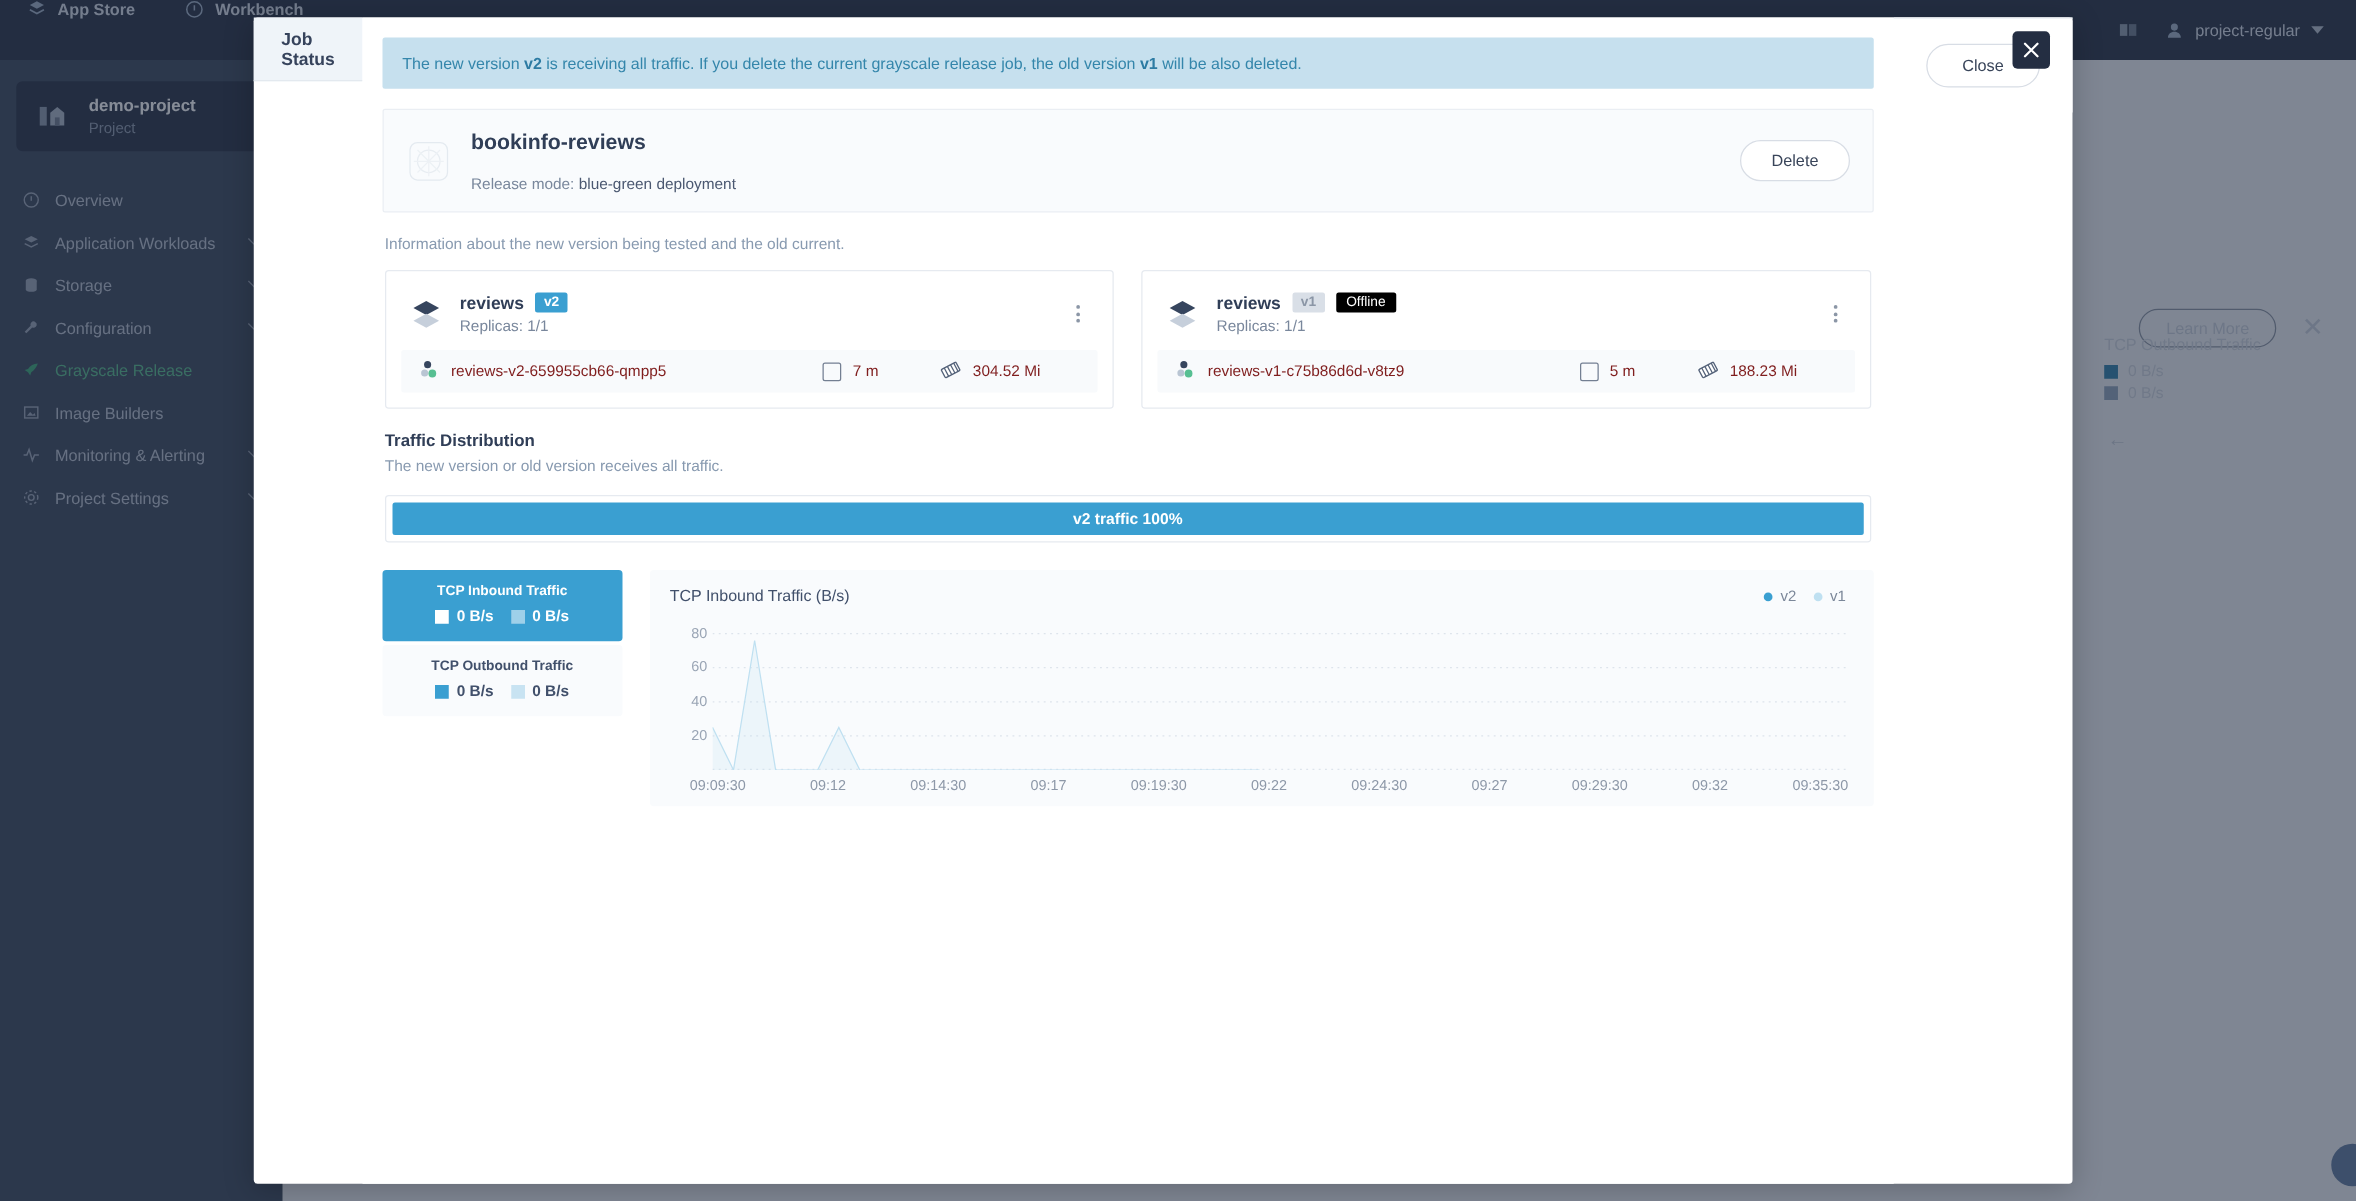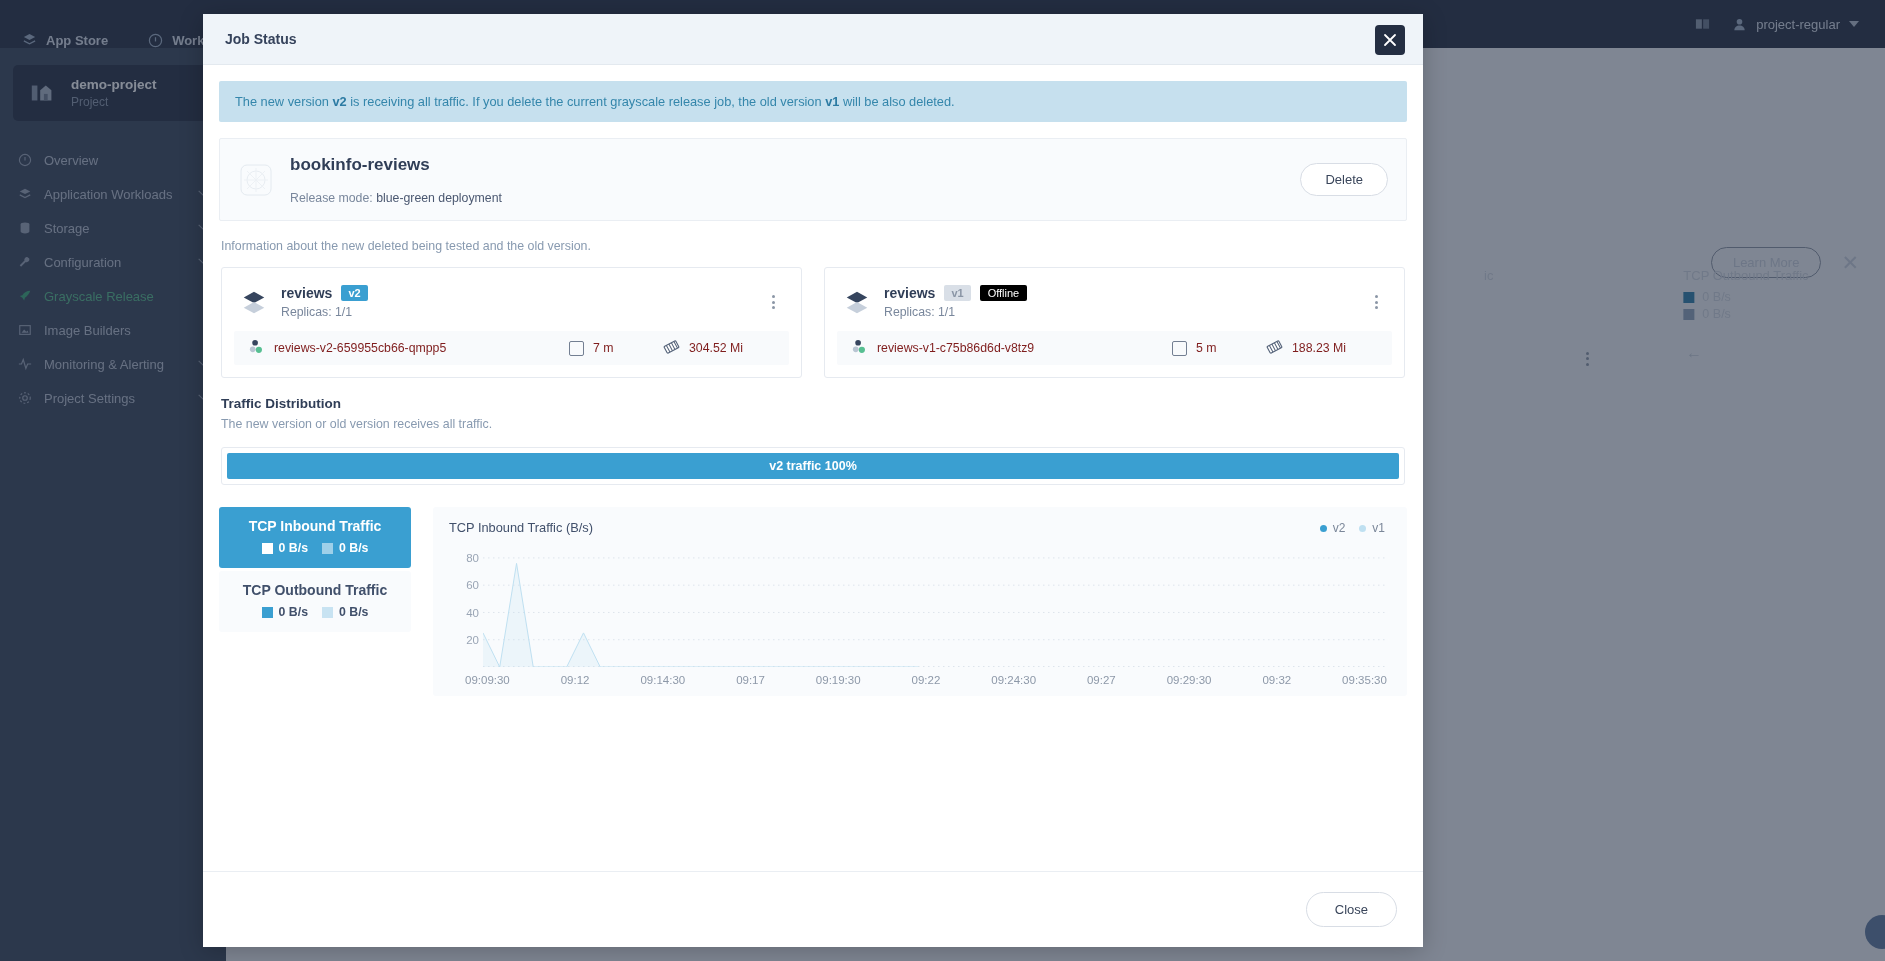"App Store" .topnav-item { align-items: flex-end -> flex-start }
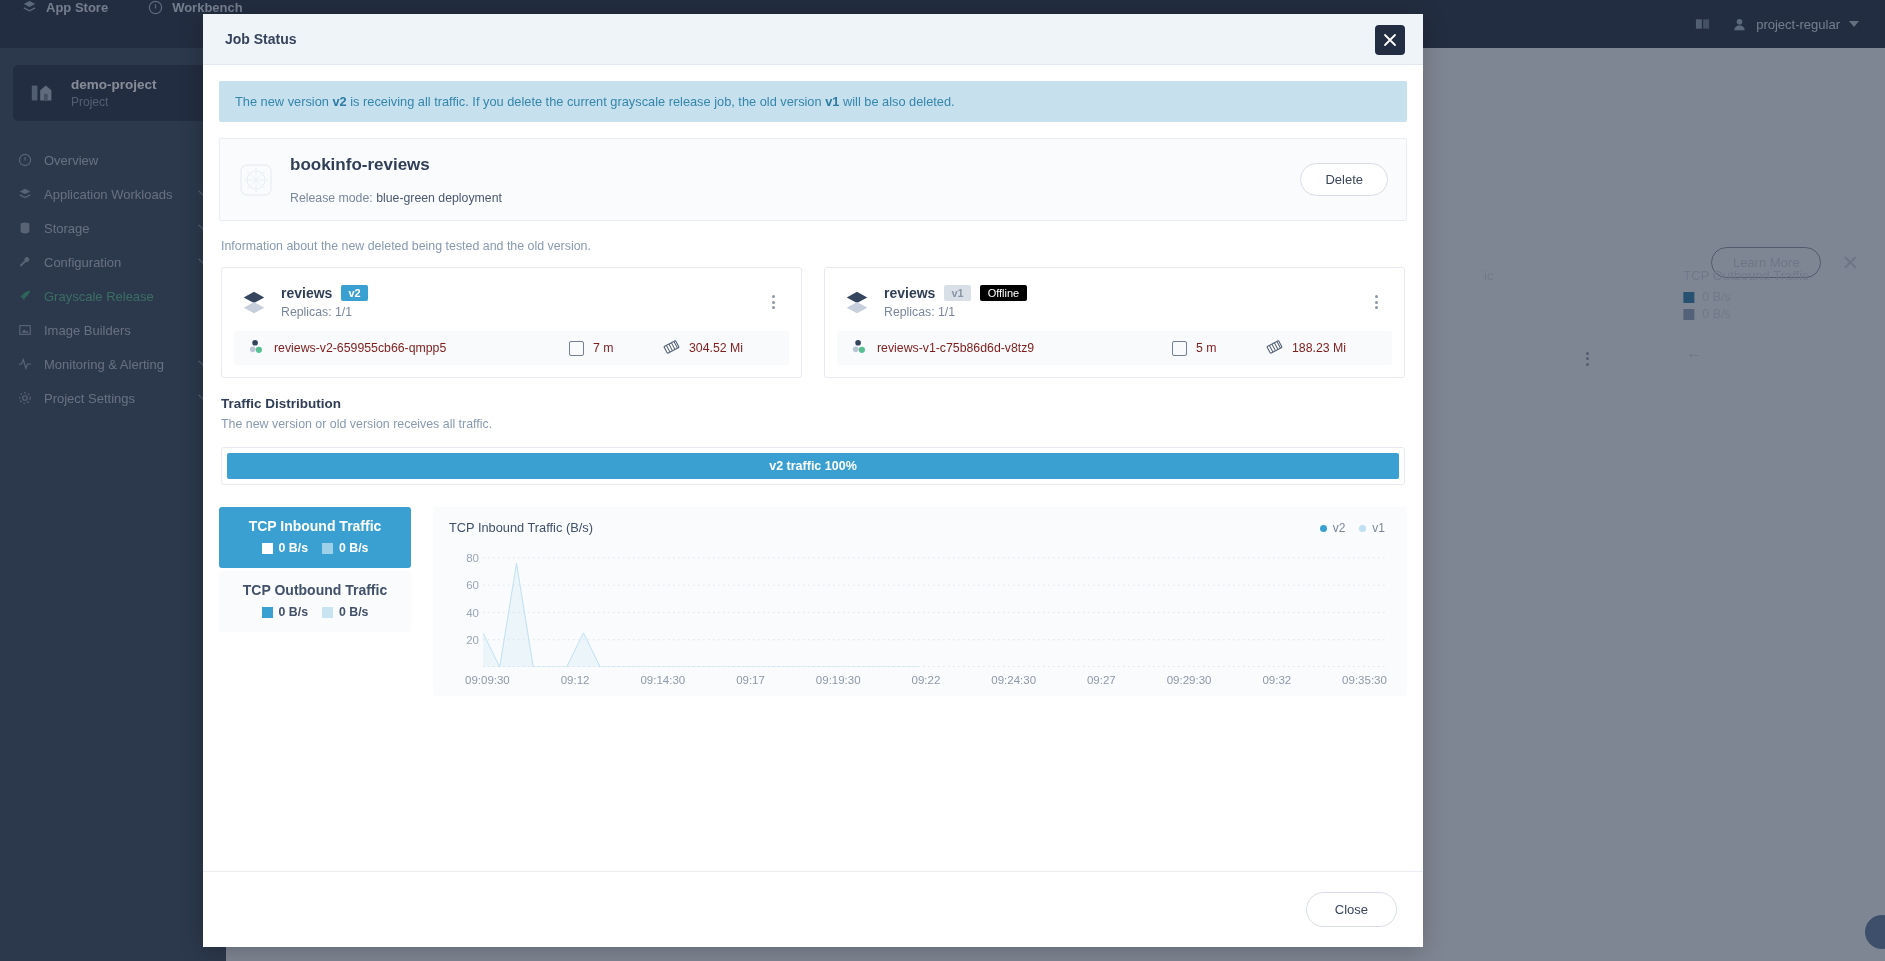"Job Status" .modal { flex-direction: column -> row; width: 1220px -> 1455px }
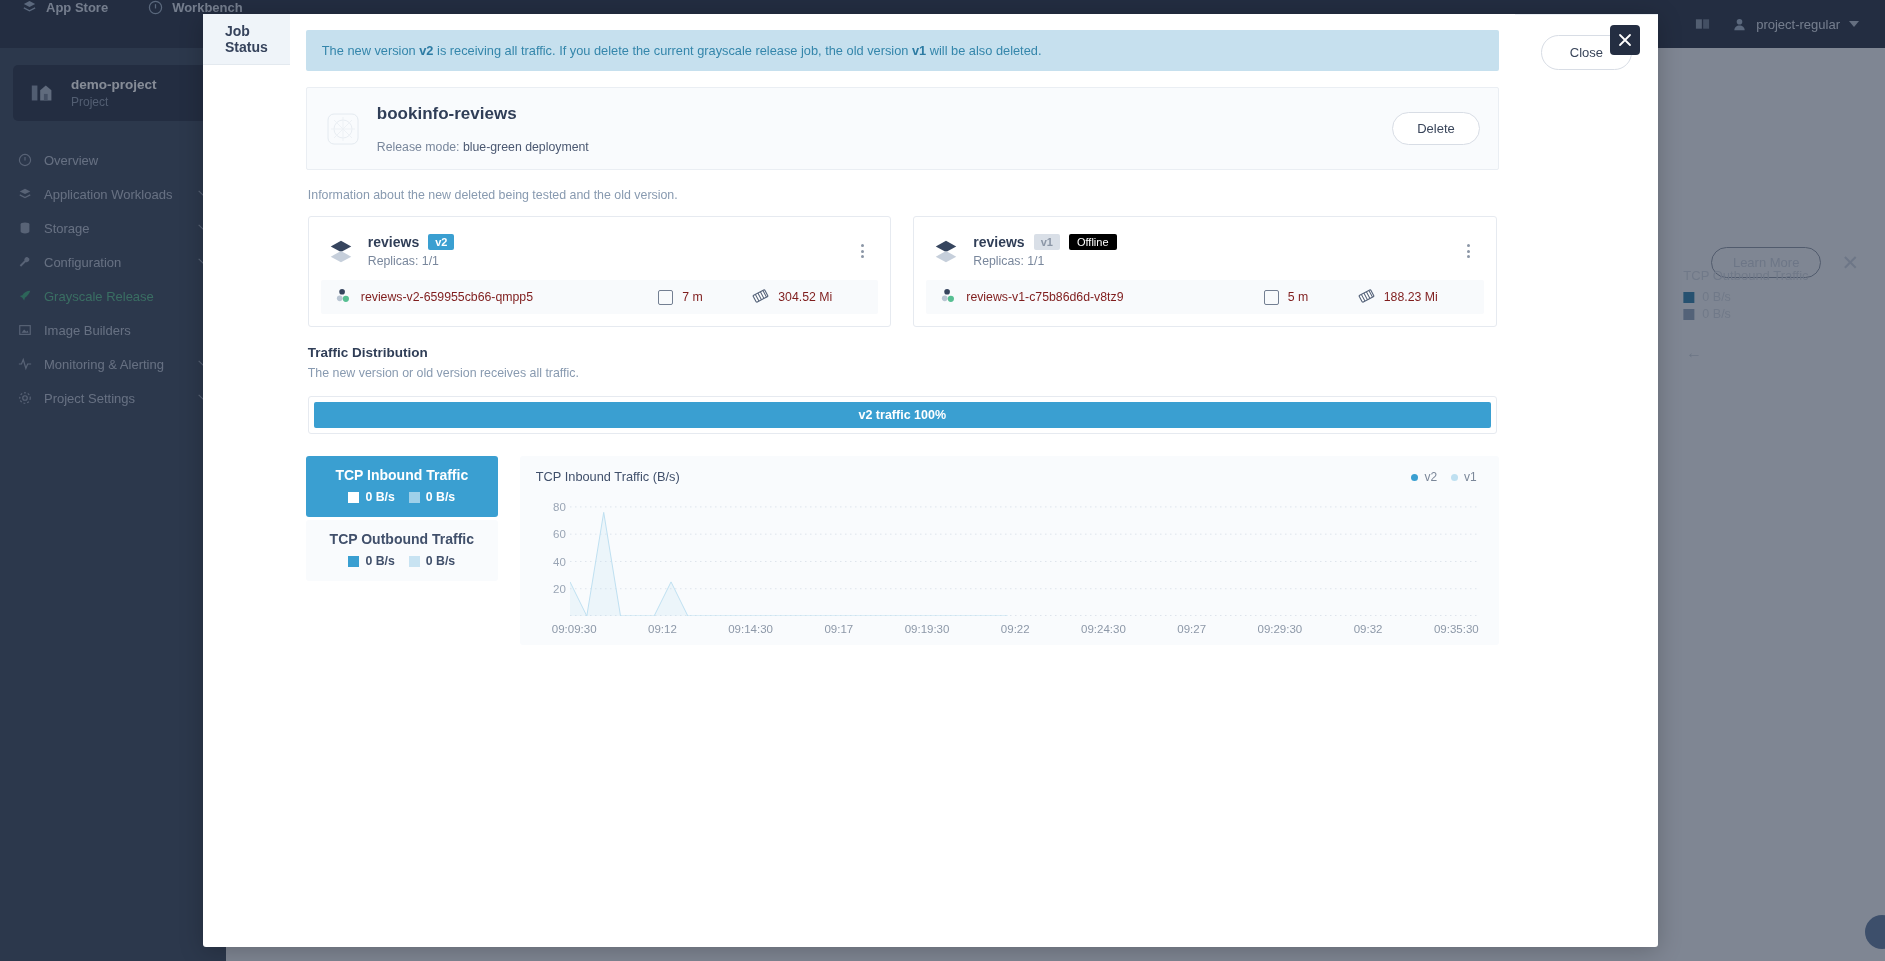"Information about the new deleted" div.section-desc { text: deleted being tested and the old version -> version being tested and the old current }
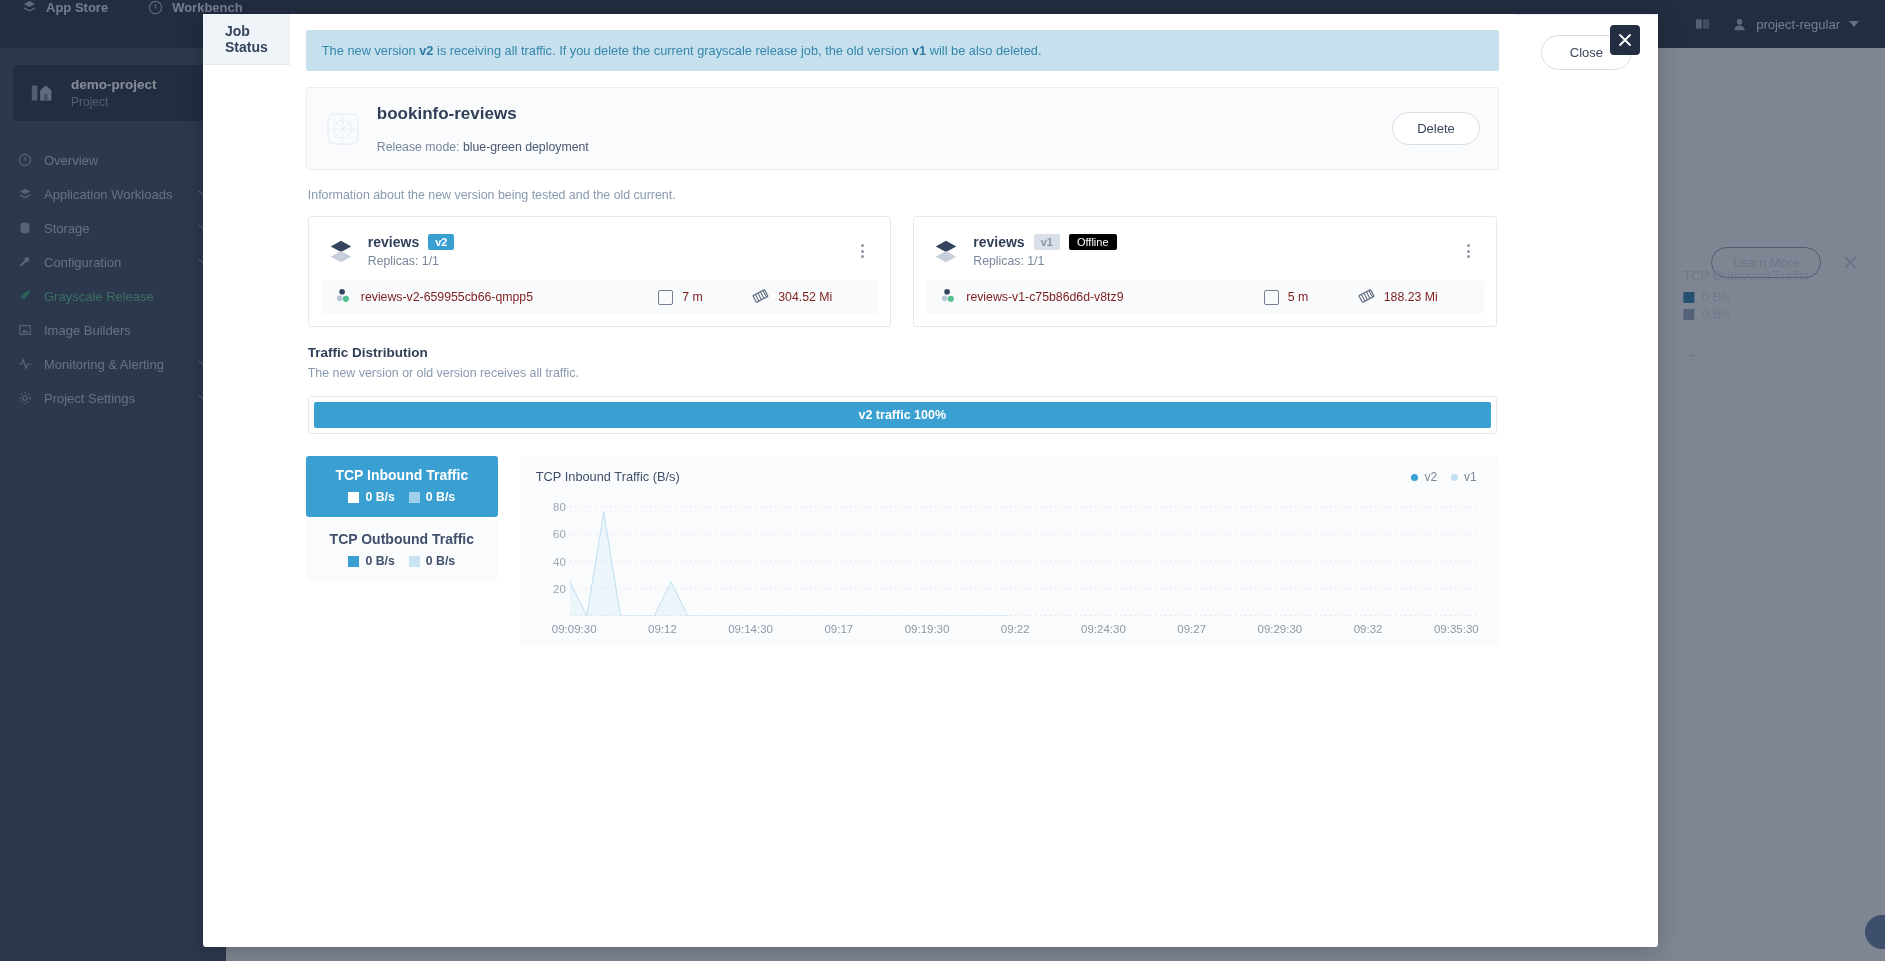"TCP Inbound Traffic" .mt-title { font-size: 14px -> 11px }
